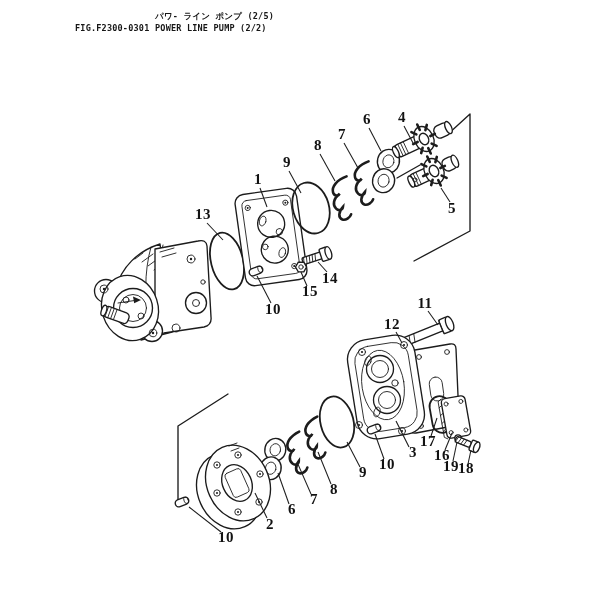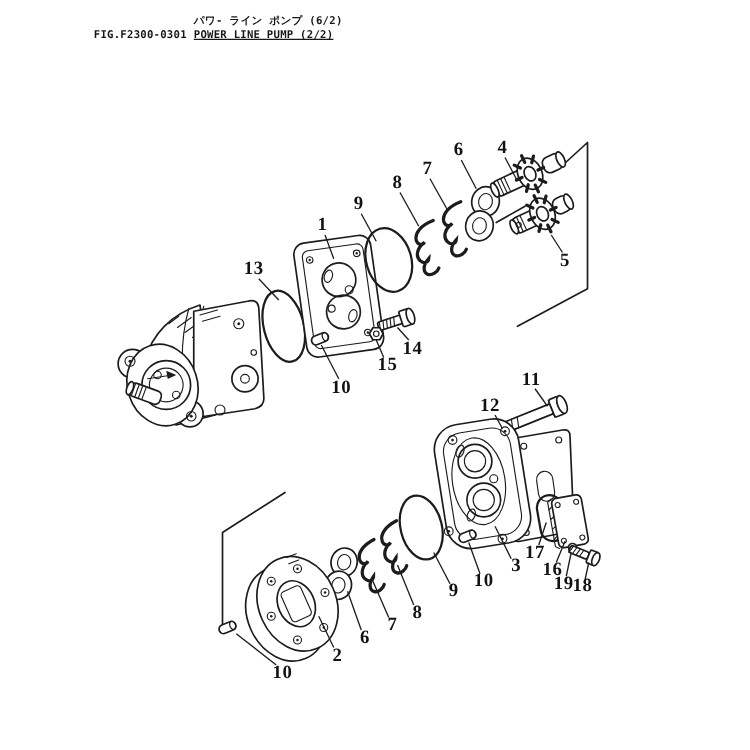"パワ- ライン ポンプ (6/2)" div.hdr-line { text: 6/2 -> 2/5 }
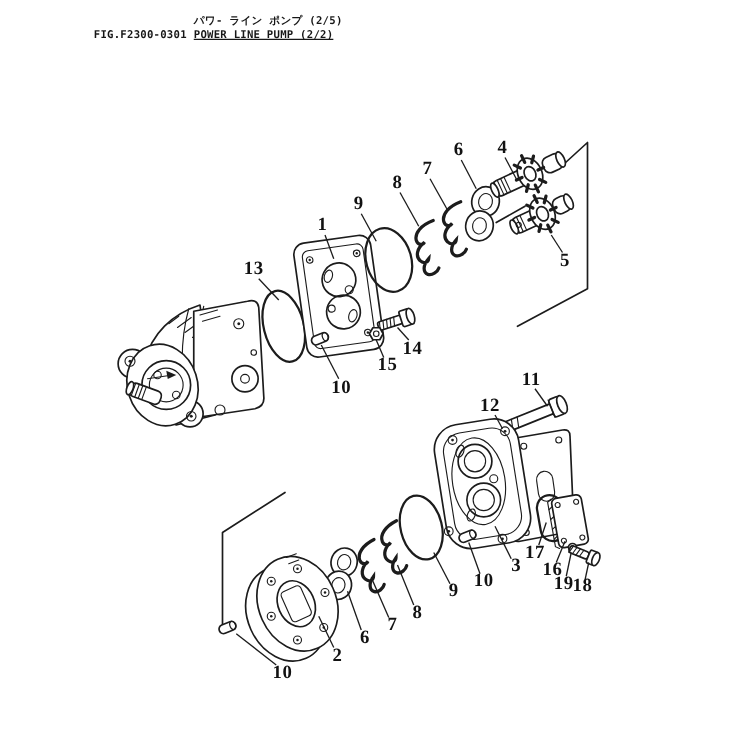"POWER LINE PUMP (2/2)" #hdr-en { text-decoration: underline -> none }
